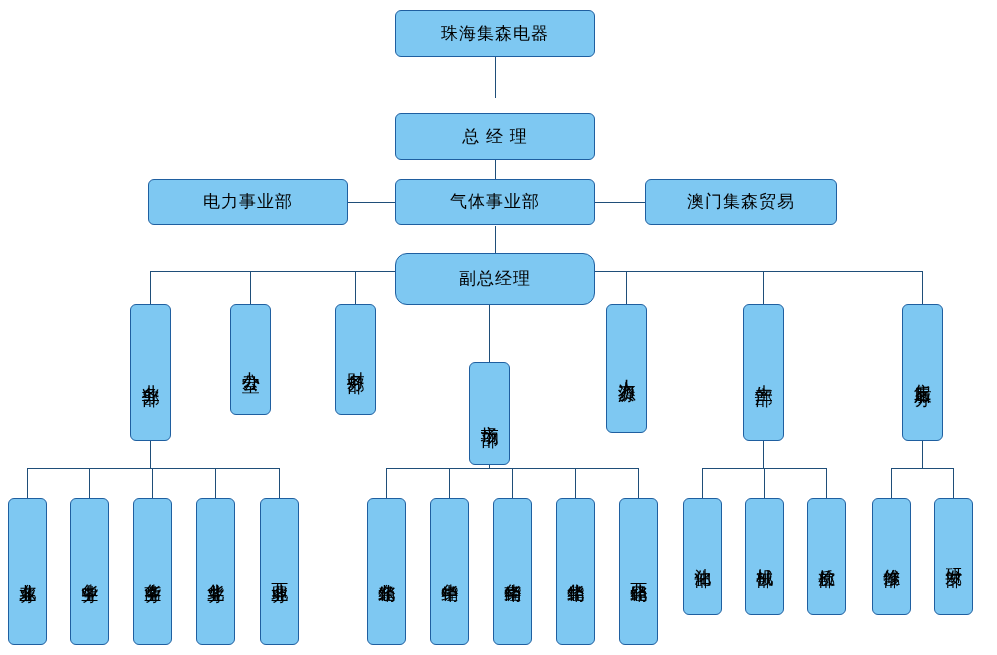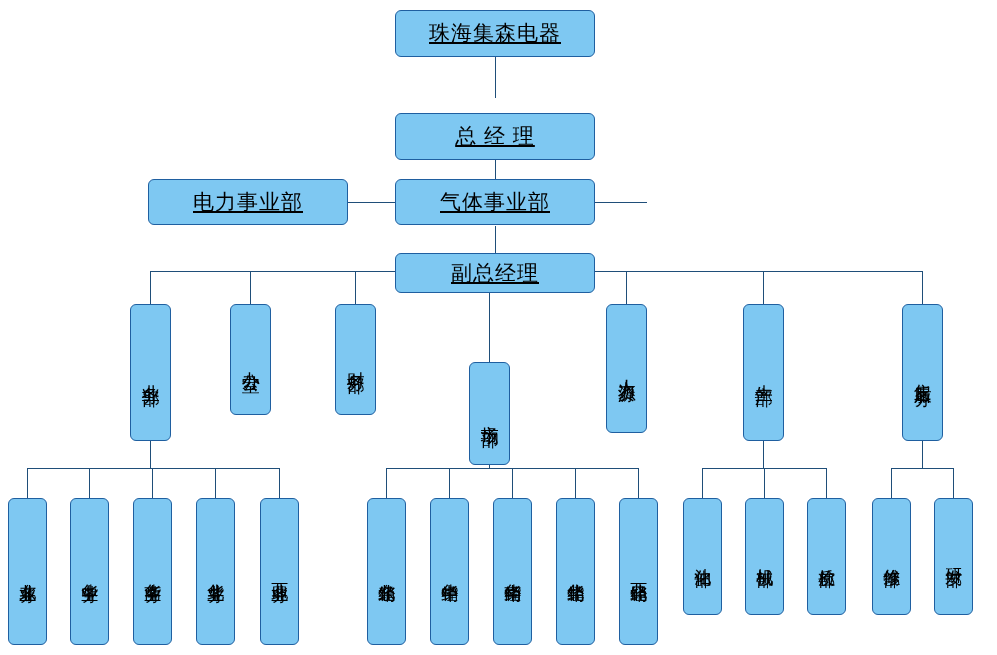"珠海集森电器" .node.h { font-size: 21px -> 17px; text-decoration: underline -> none }
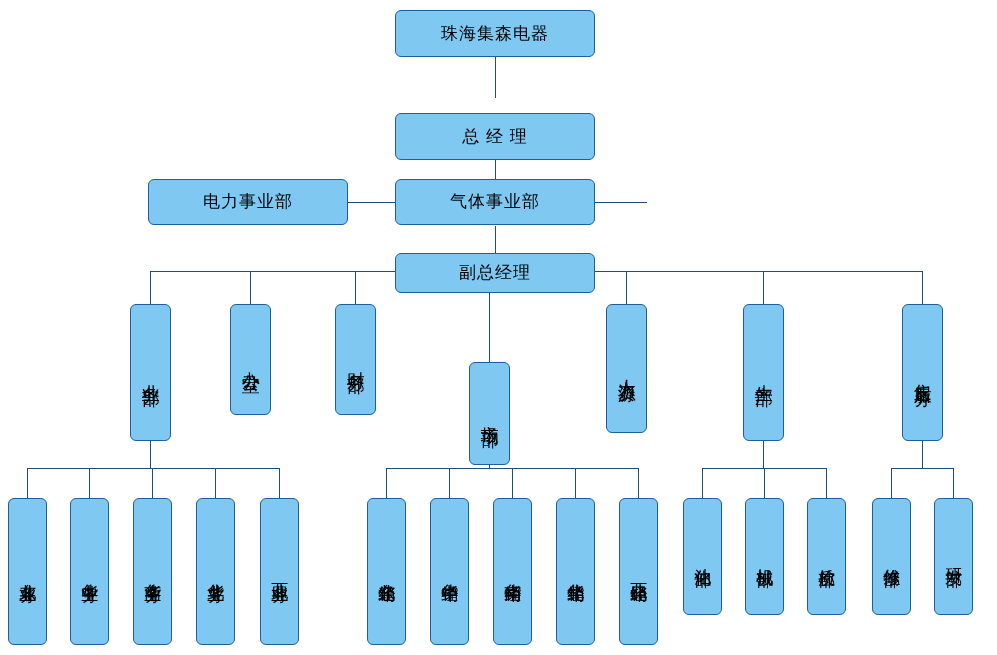"澳门集森贸易" div.node { html: none -> <div>澳门集森贸易</div> }
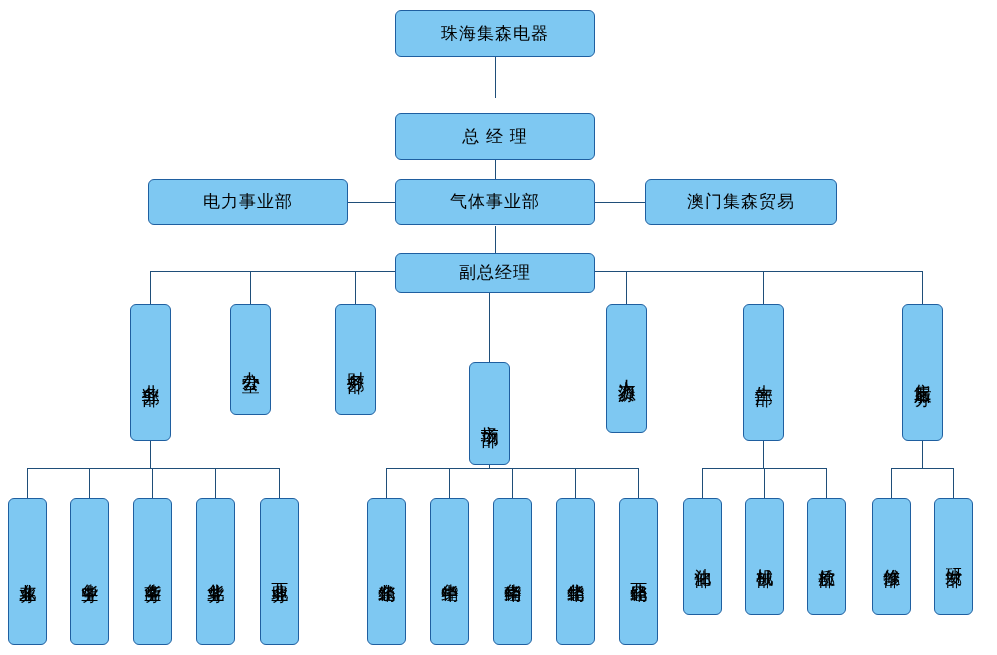"副总经理" div.node { border-radius: none -> 12px; height: 40px -> 52px }
